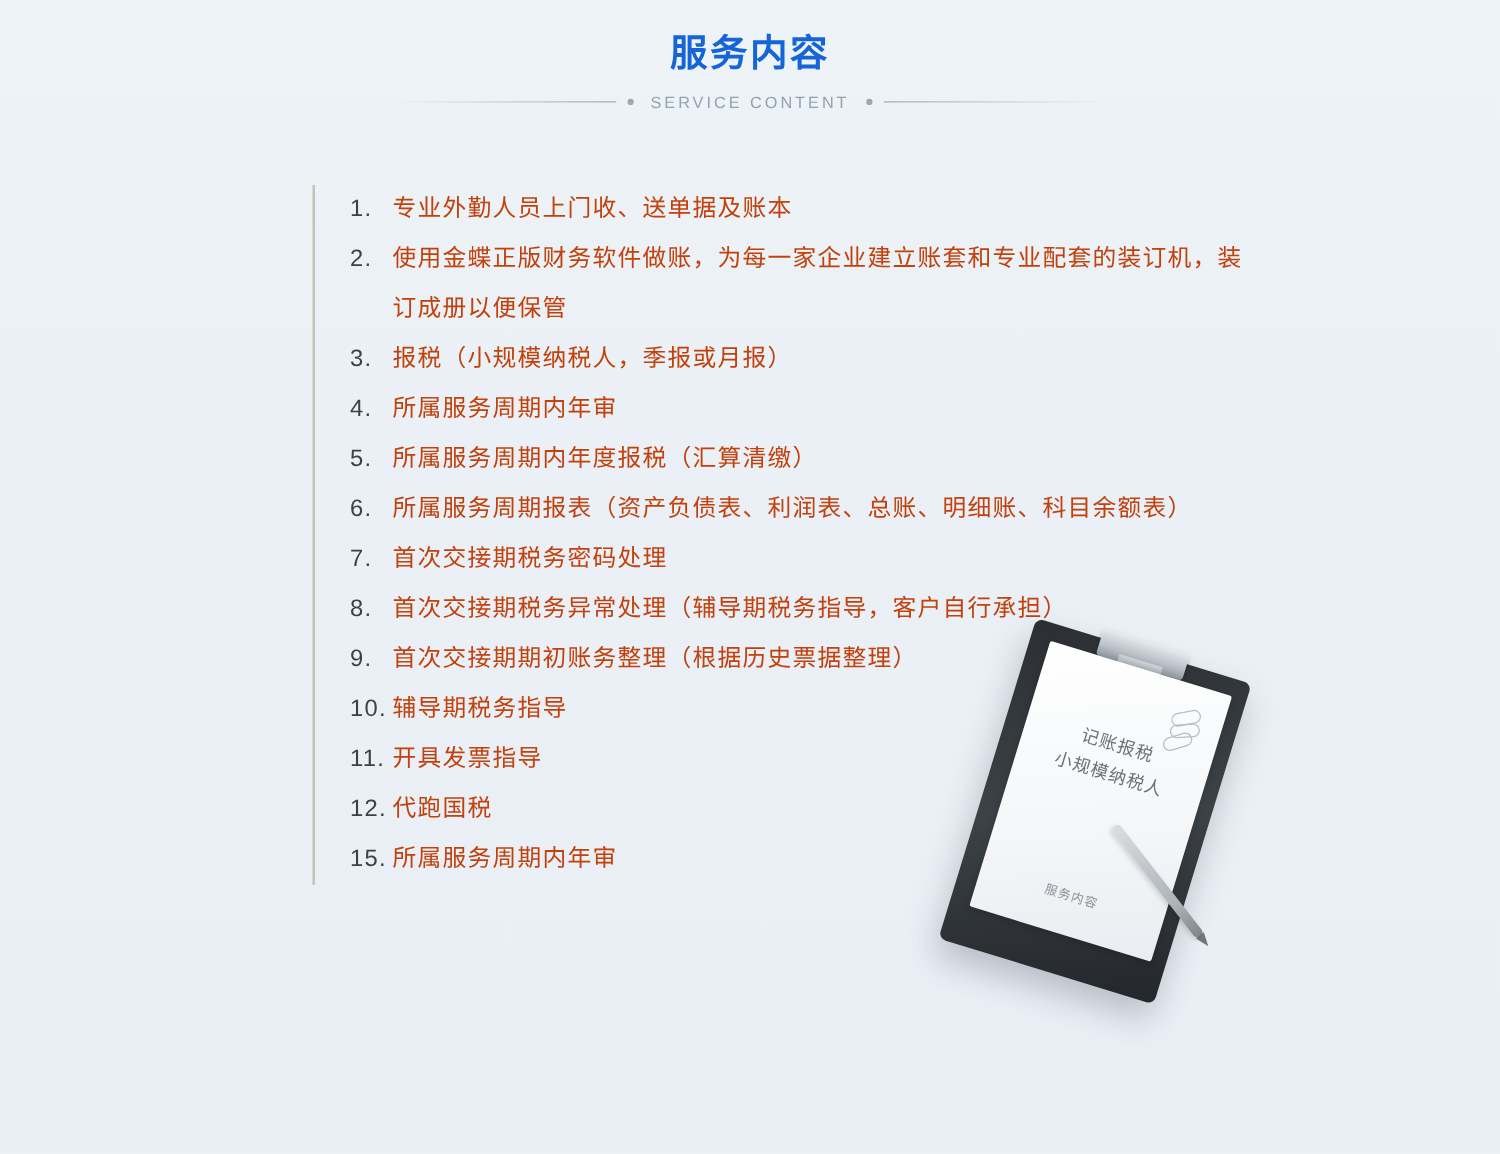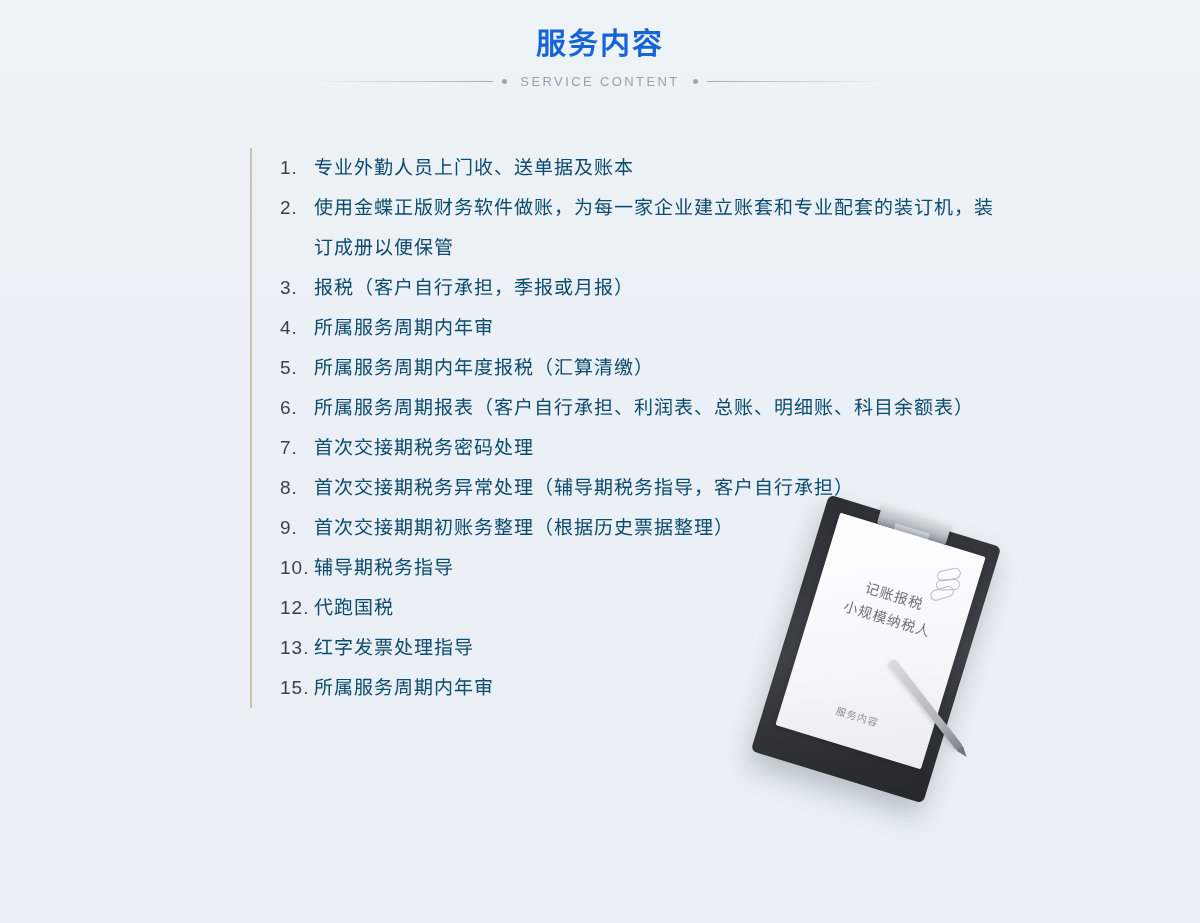"专业外勤人员上门收、送单据及账本" .item-text { color: #0c4a6e -> #c2410c }
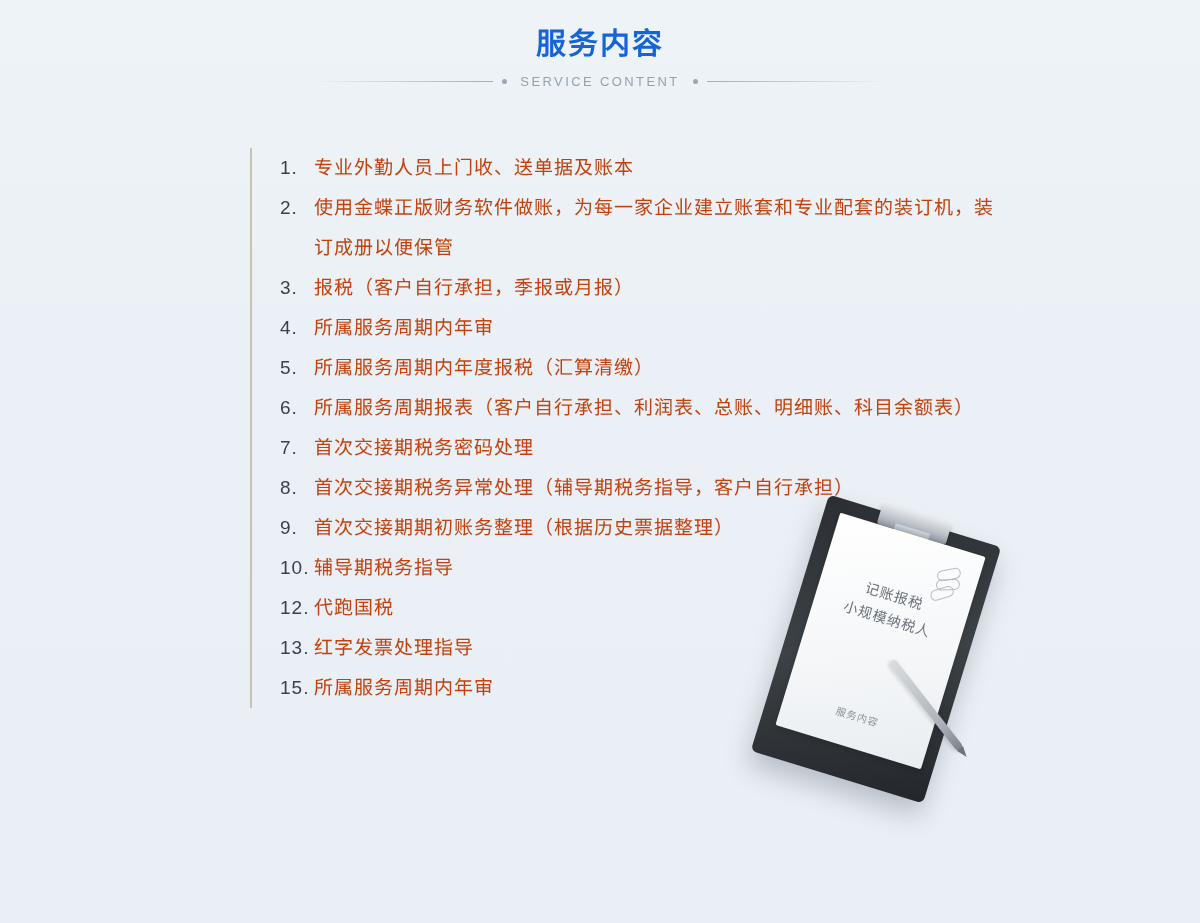"报税（客户自行承担，季报或月报）" span.item-text { text: 客户自行承担 -> 小规模纳税人 }
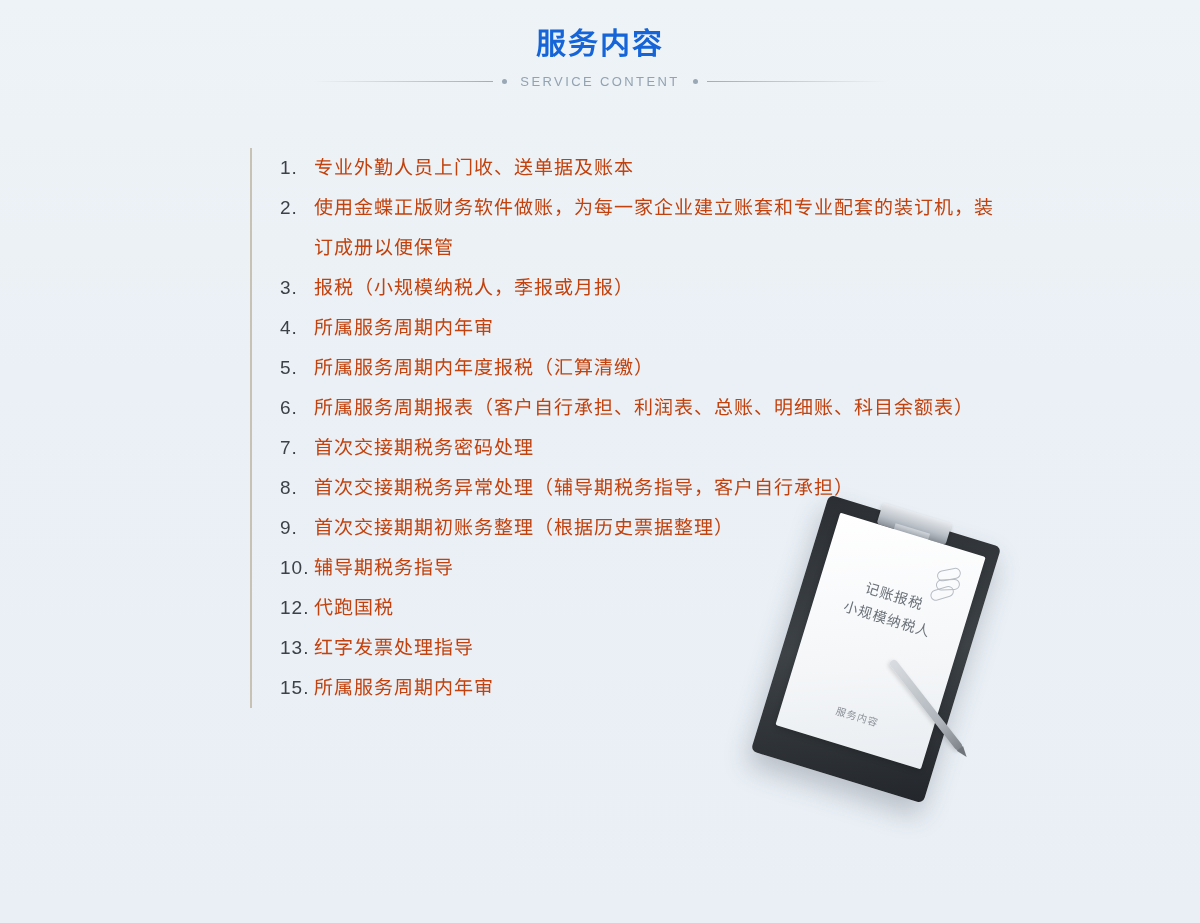"所属服务周期报表（客户自行承担、利润表、总账、明细账、科目余额表）" span.item-text { text: 客户自行承担 -> 资产负债表 }
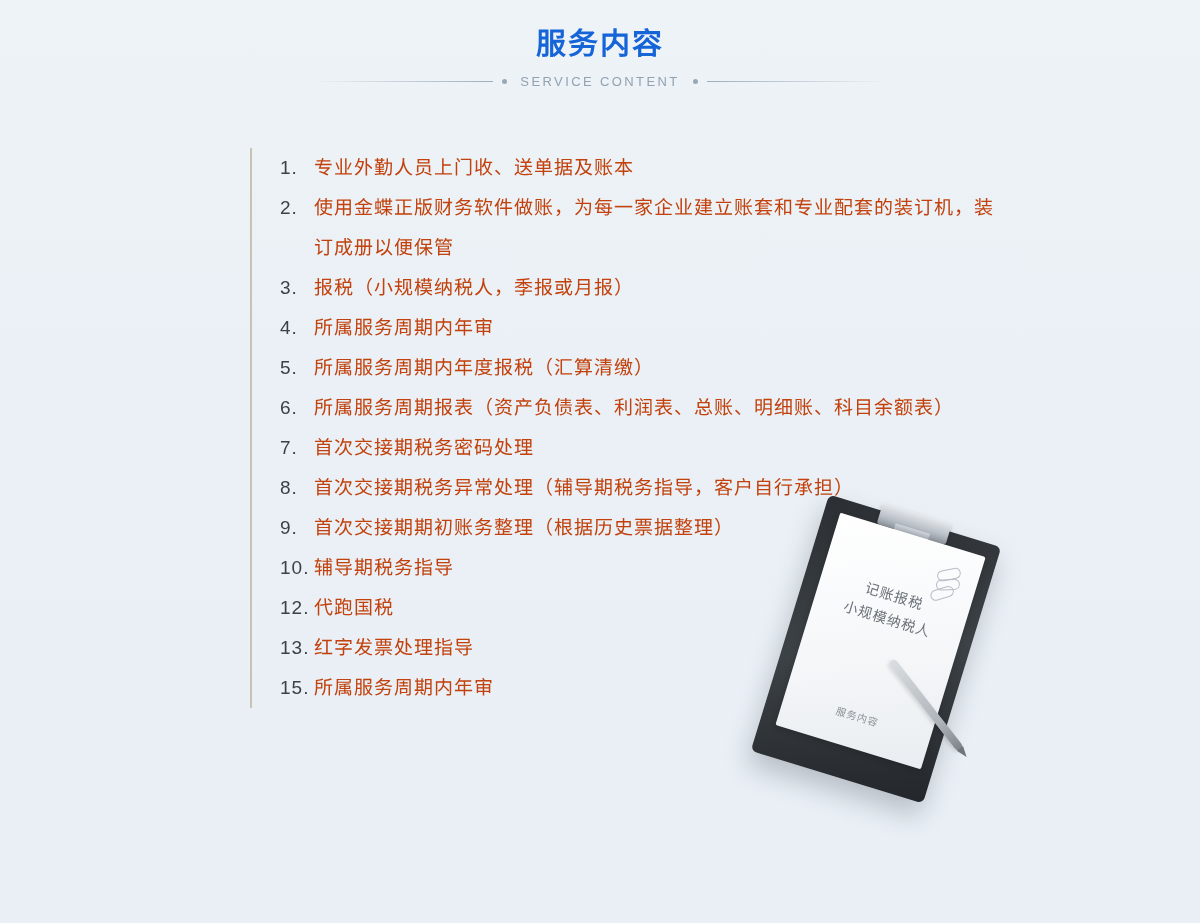"11." li.list-item { html: none -> <li> <span>11.</span> <span>开具发票指导</span> </li> }
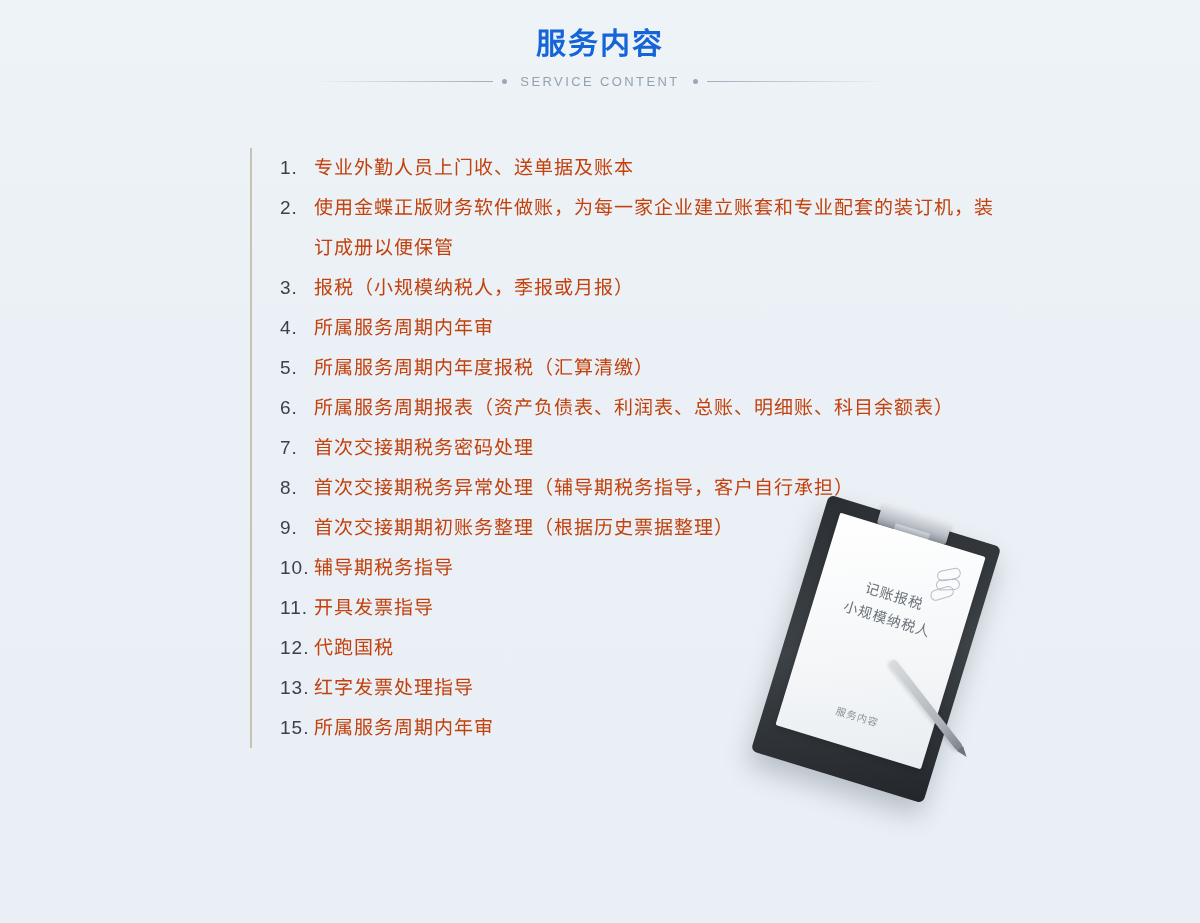"13." li.list-item { html: <li> <span>13.</span> <span>红字发票处理指导</span> </li> -> none }
